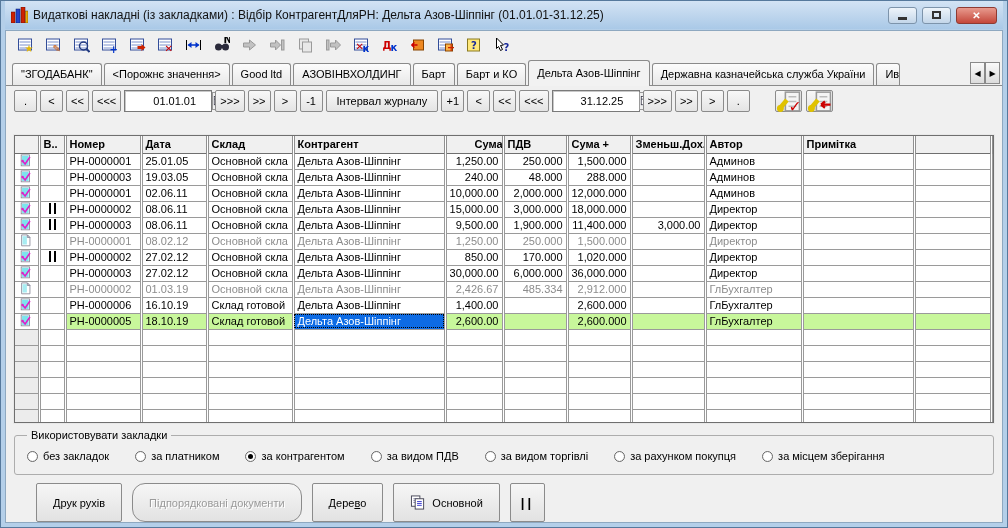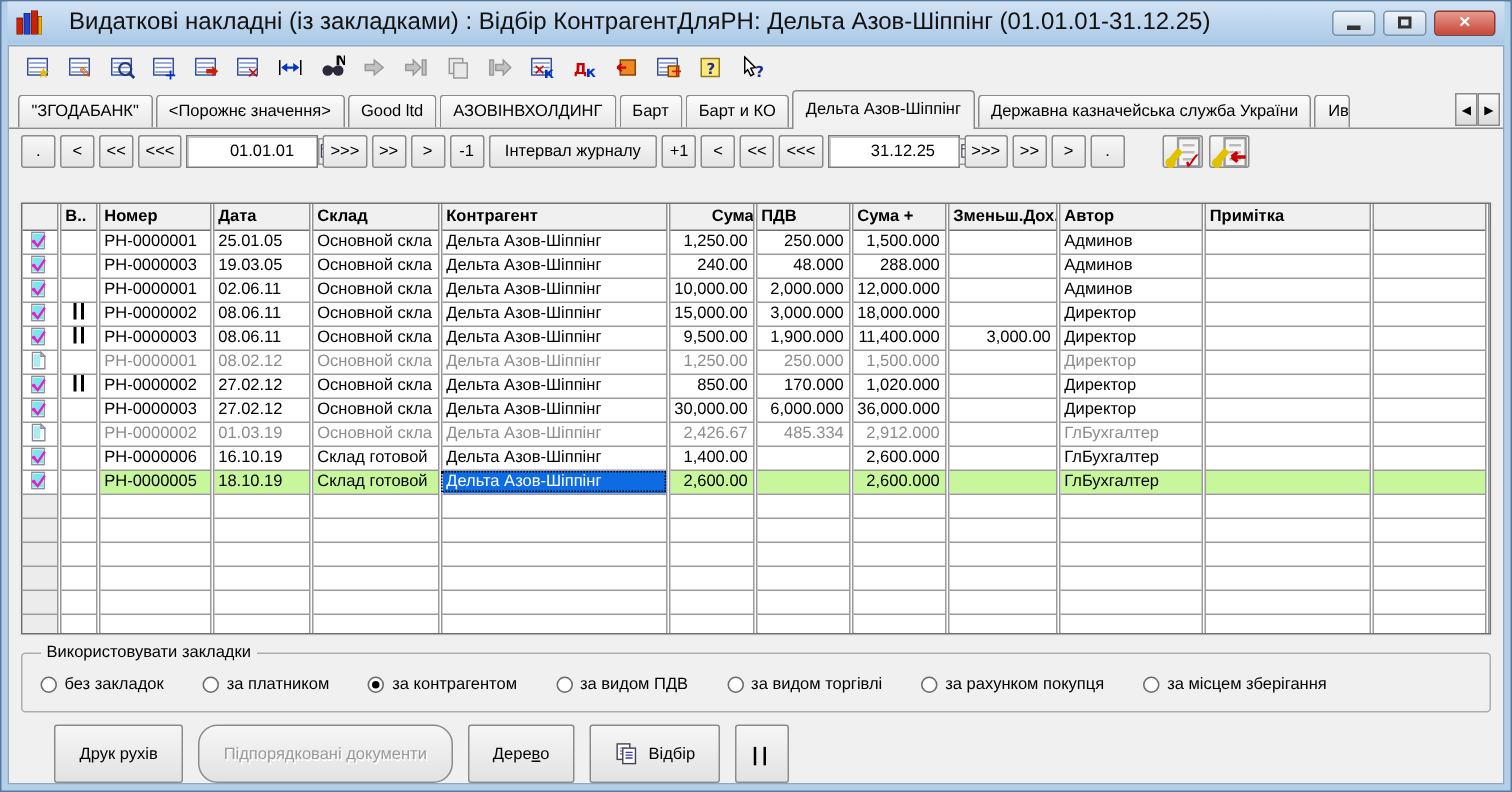"Видаткові накладні (із закладками) :" .title-text { font-size: 16px -> 12px; margin-left: 13px -> none }
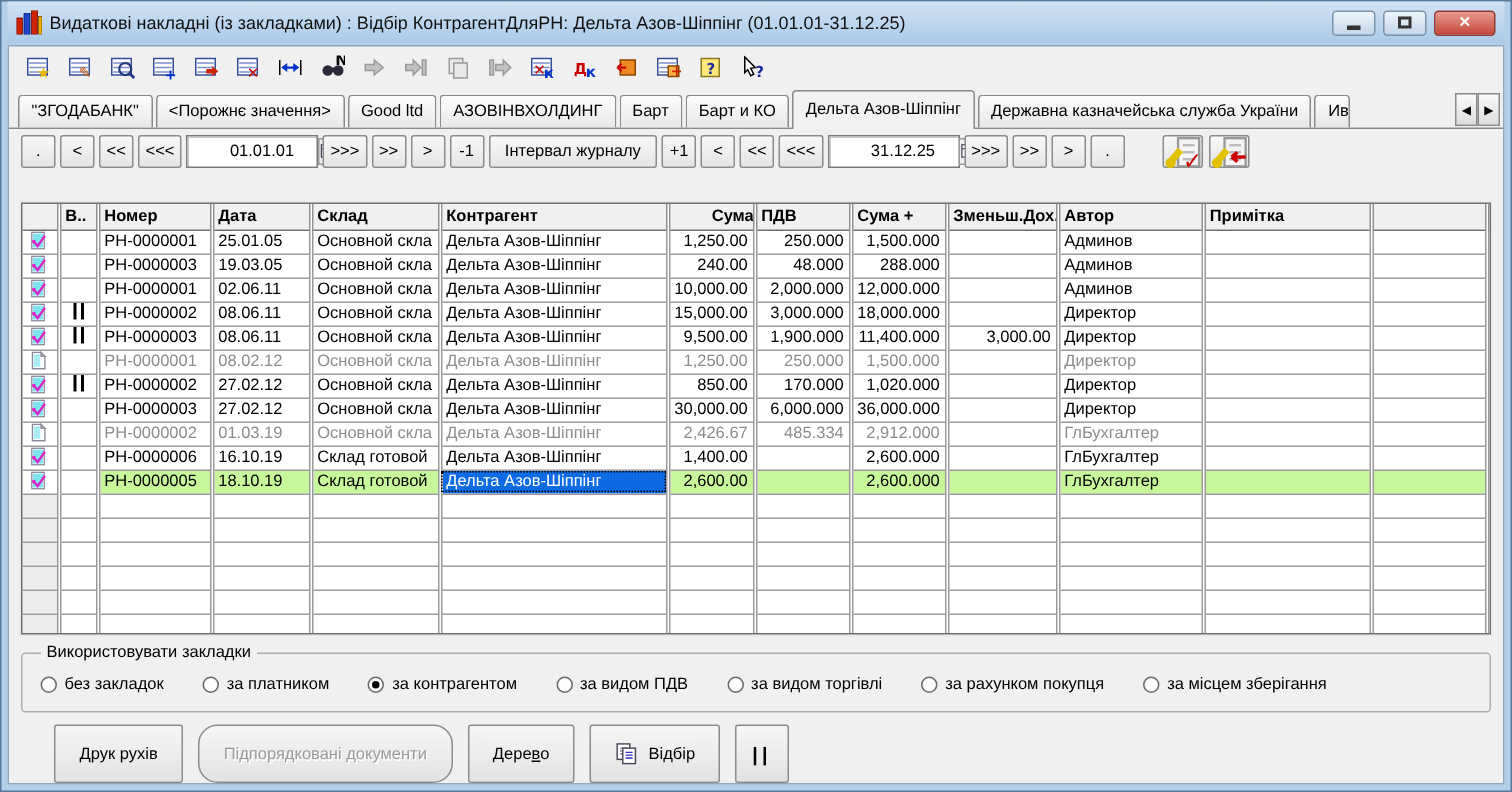"Відбір" span { text: Відбір -> Основной }
